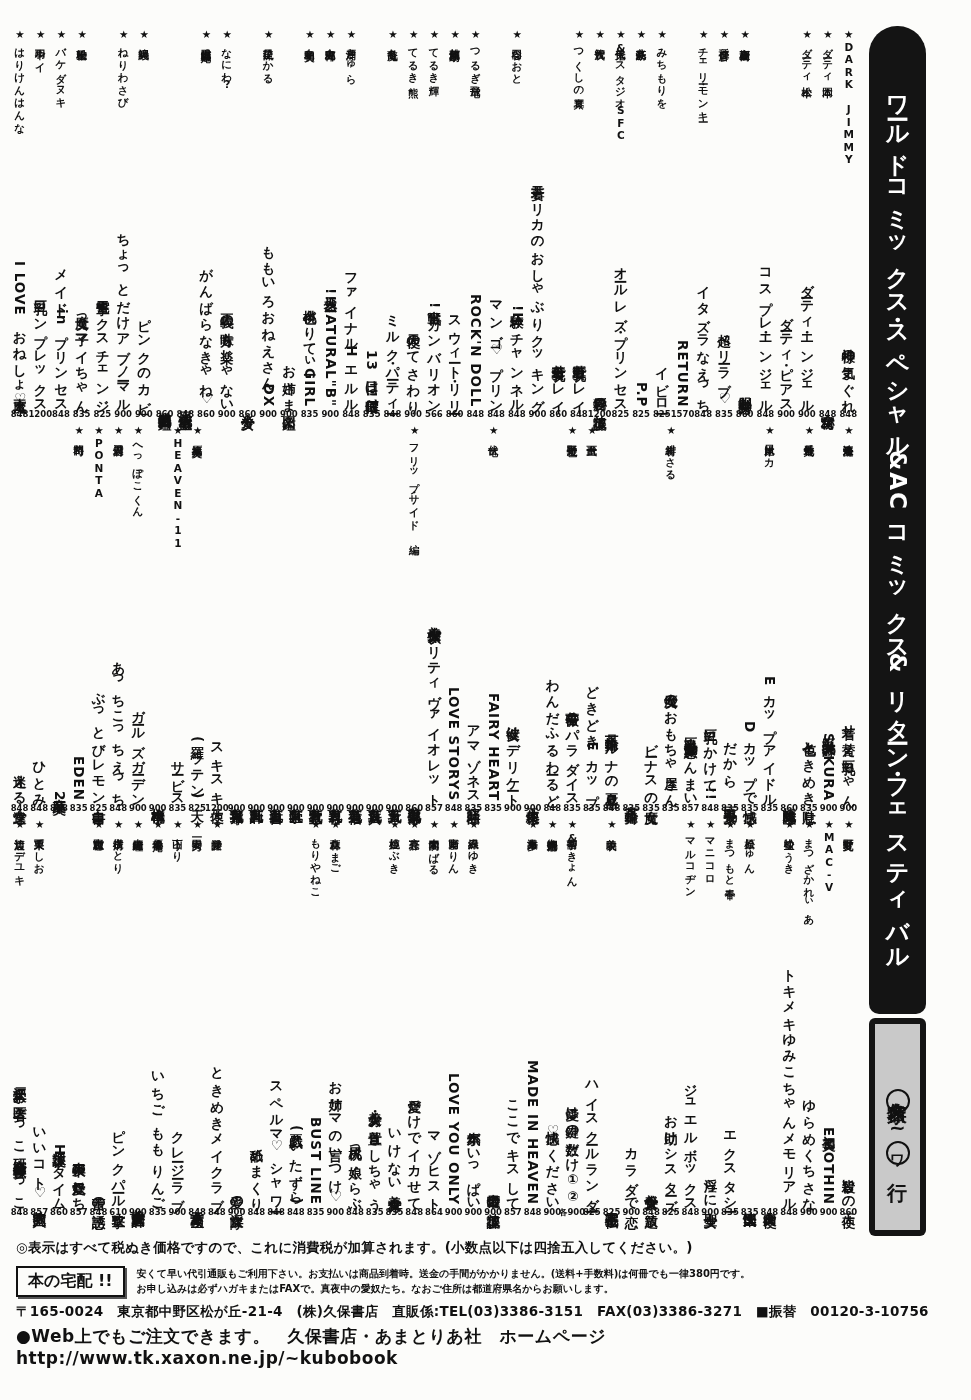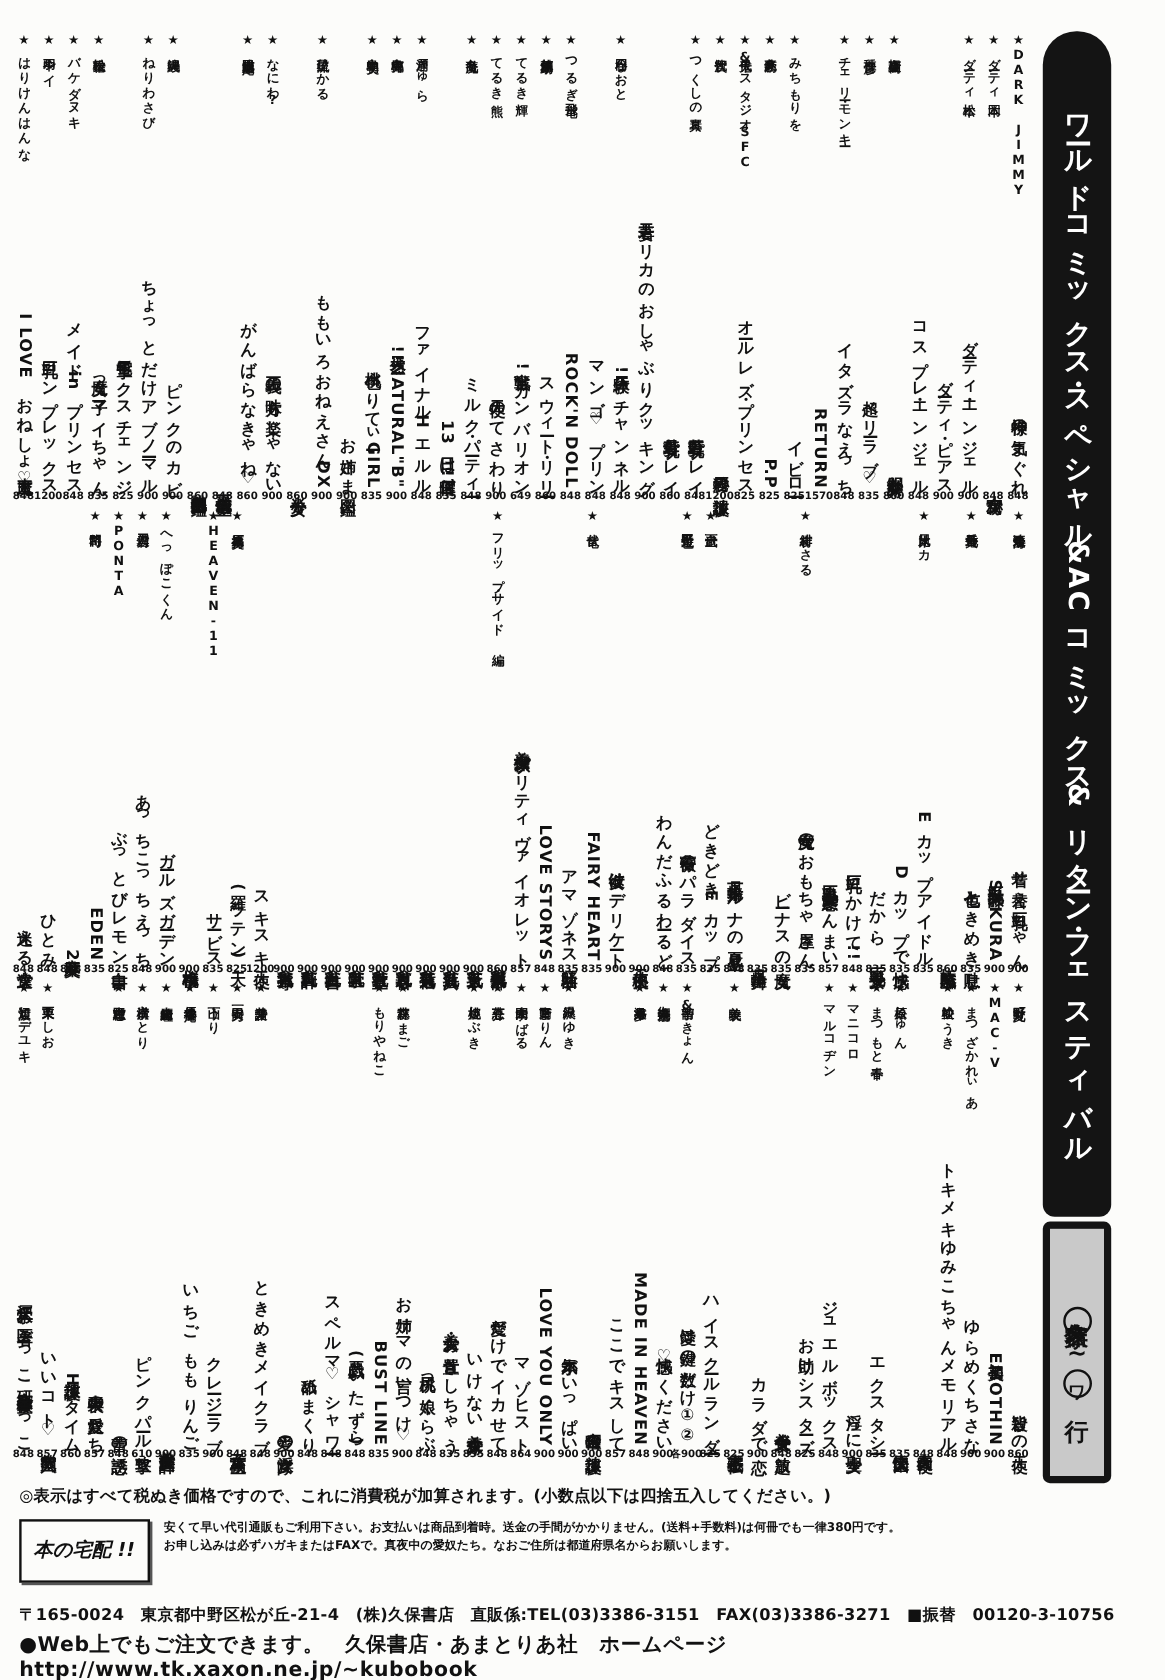"649" div.price { text: 649 -> 566 }
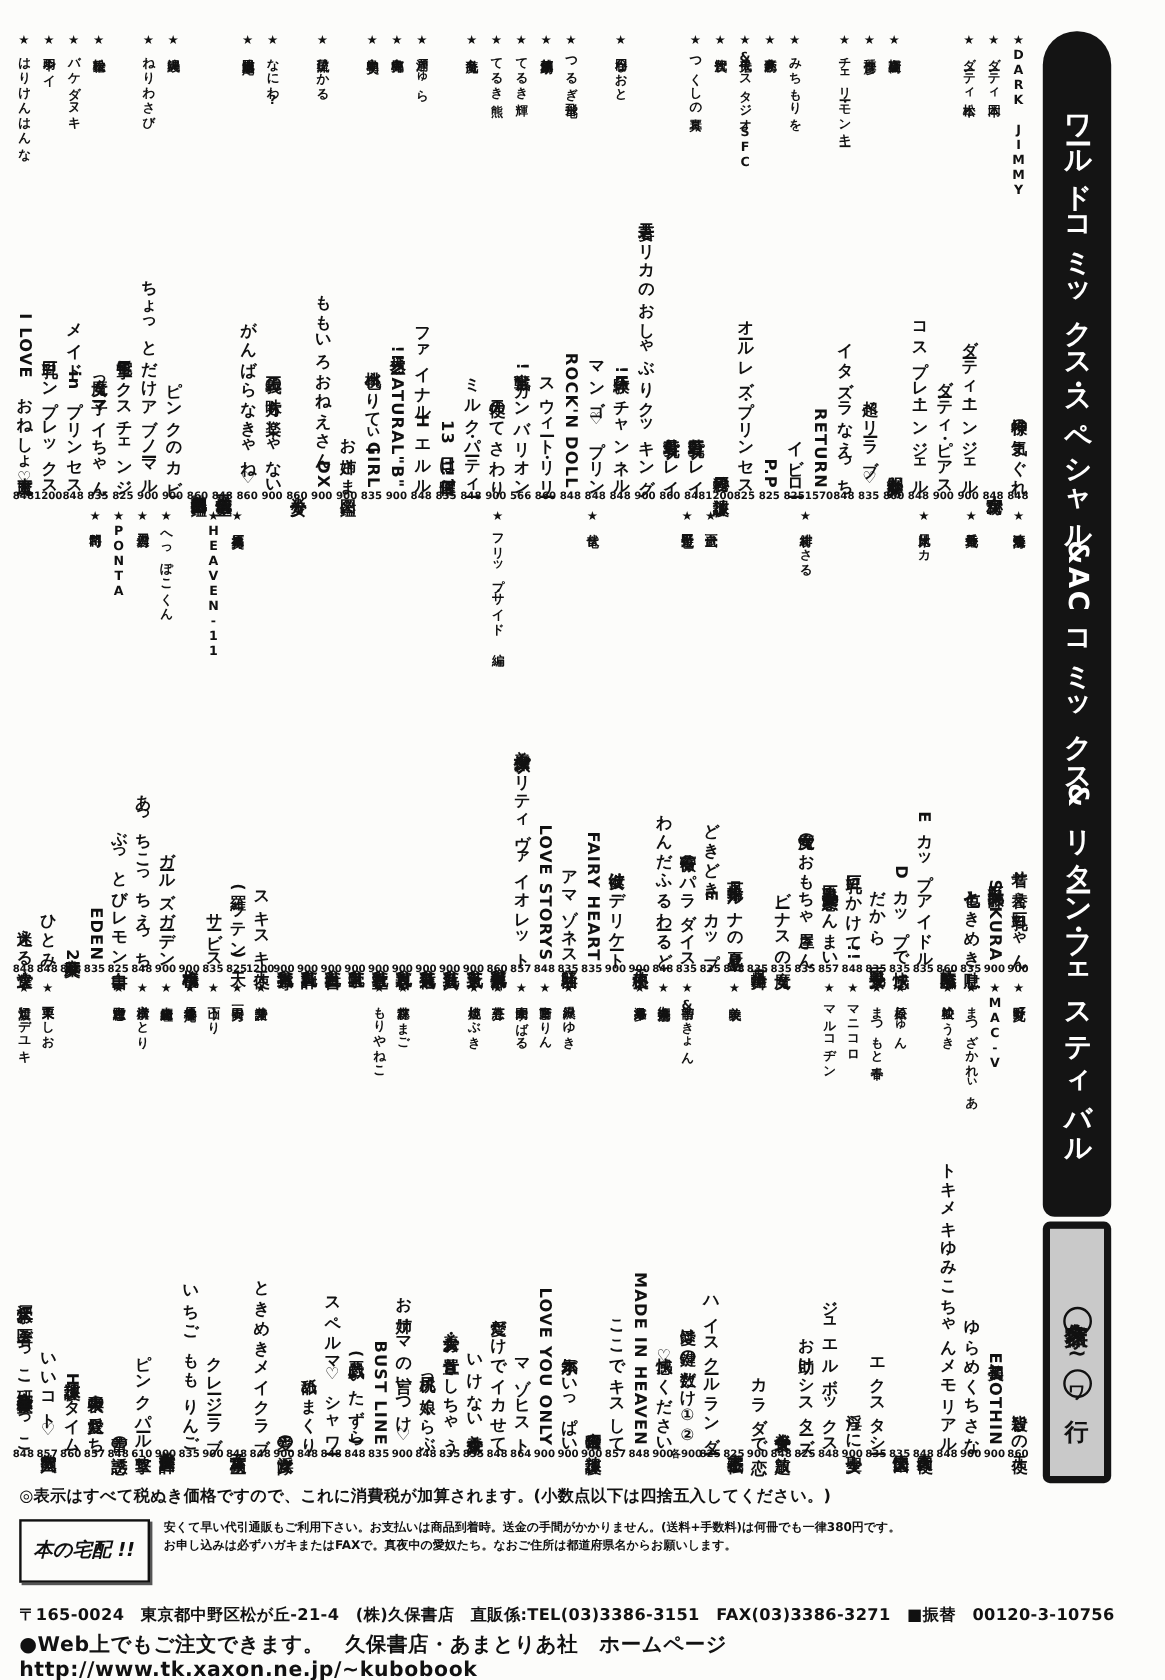"本の宅配 !!" .delivery-box { font-style: italic -> none; padding: 14px 10px -> 3px 10px }
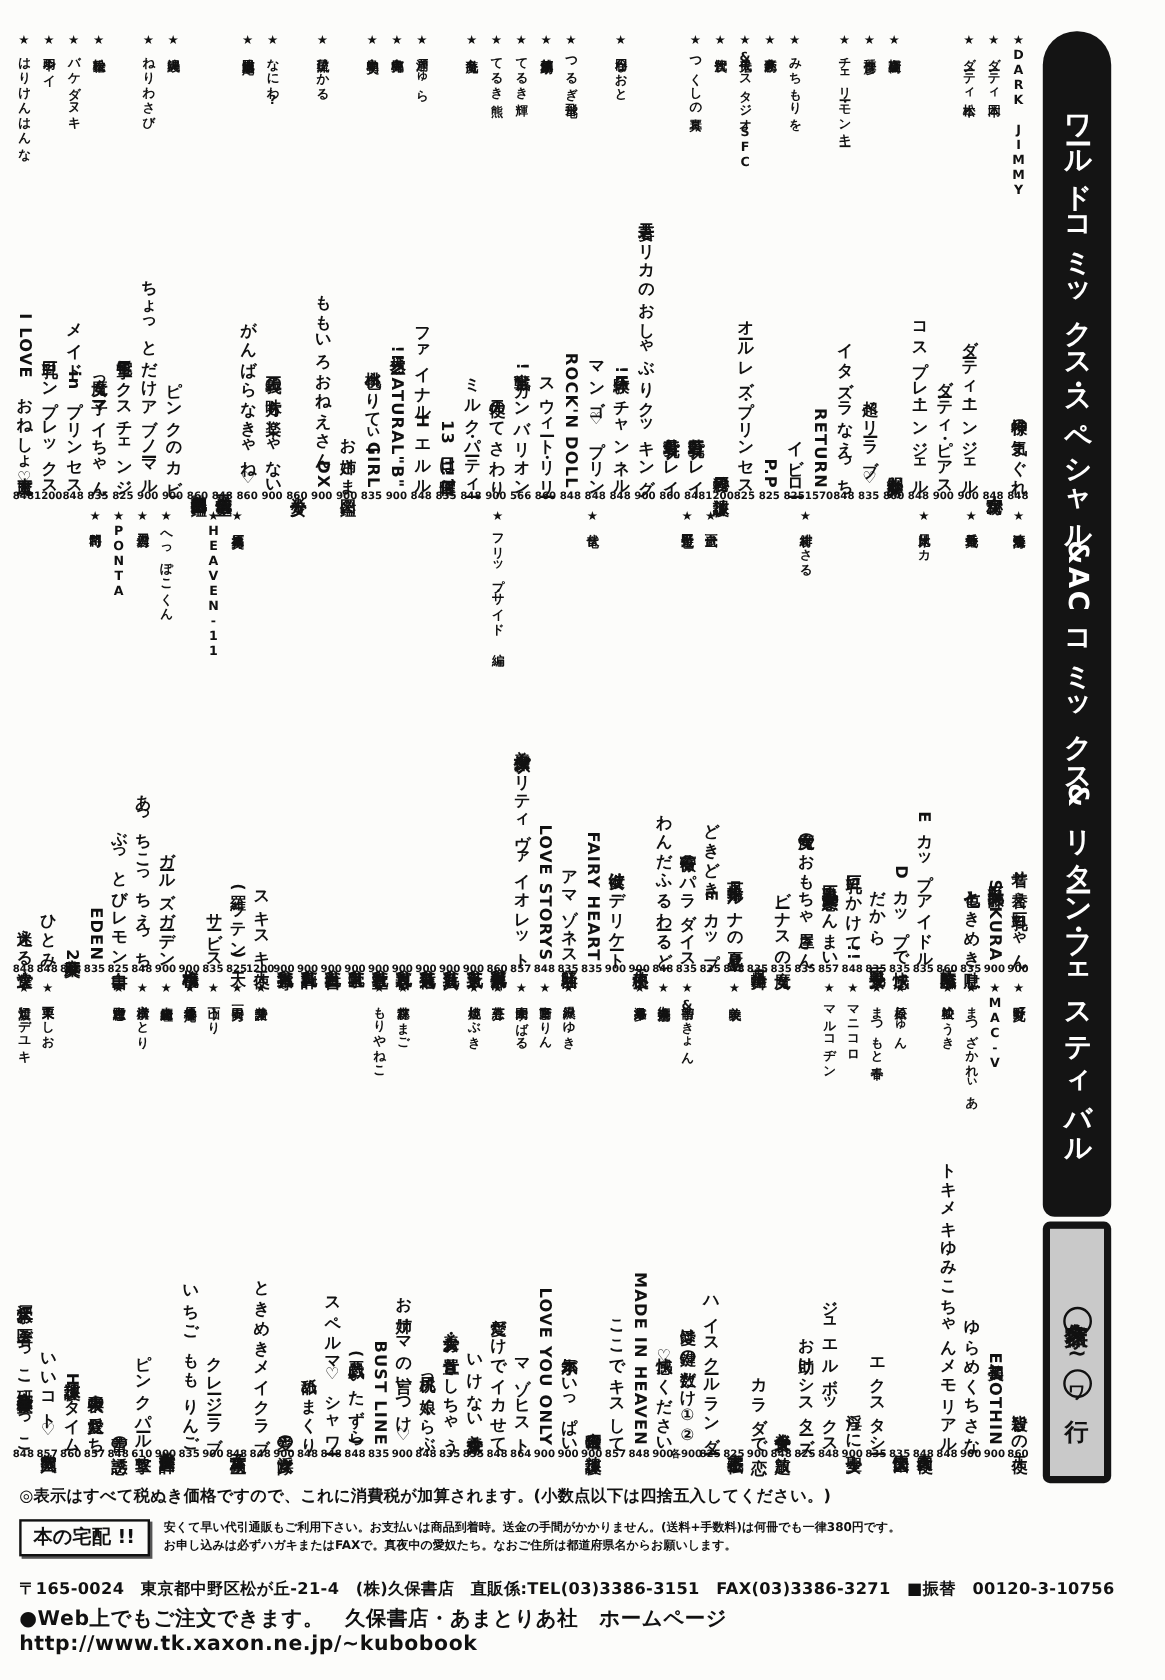"〒165-0024 東京都中野区松が丘-21-4 (株)久保書店" .address { margin-top: 18px -> 6px }
